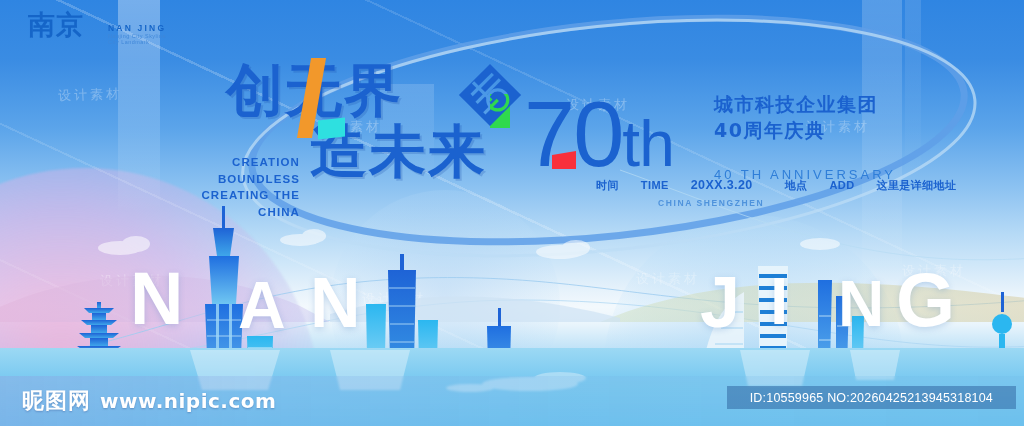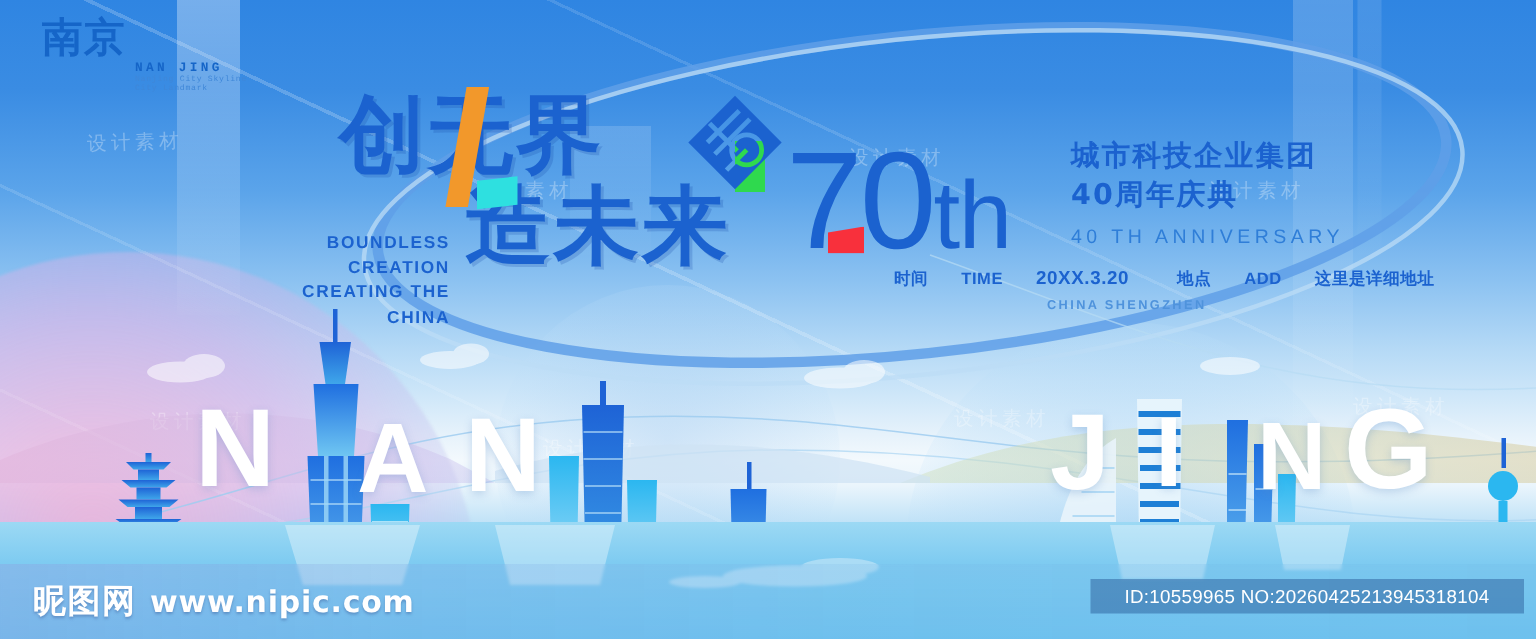"南京" .logo { gap: 6px -> 24px }
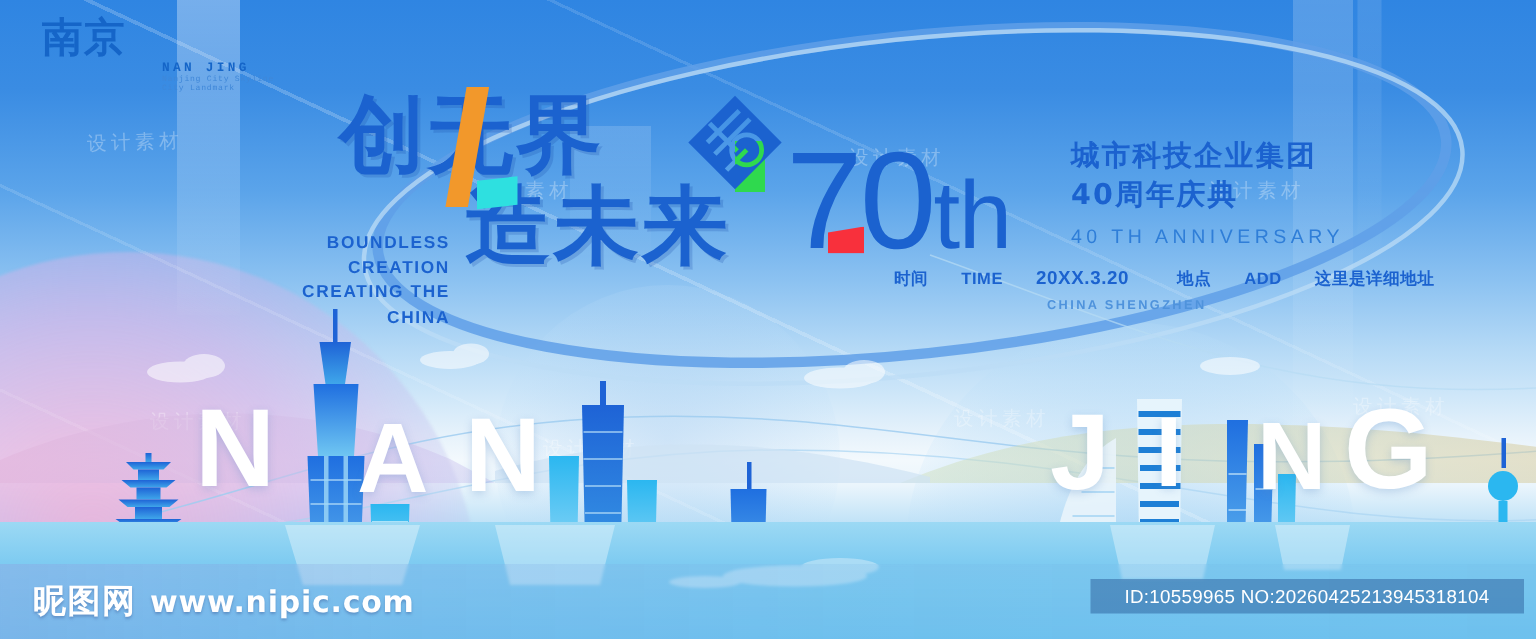"NAN JING" .logo-en { font-family: Liberation Mono, monospace -> none; margin-top: 28px -> 11px }
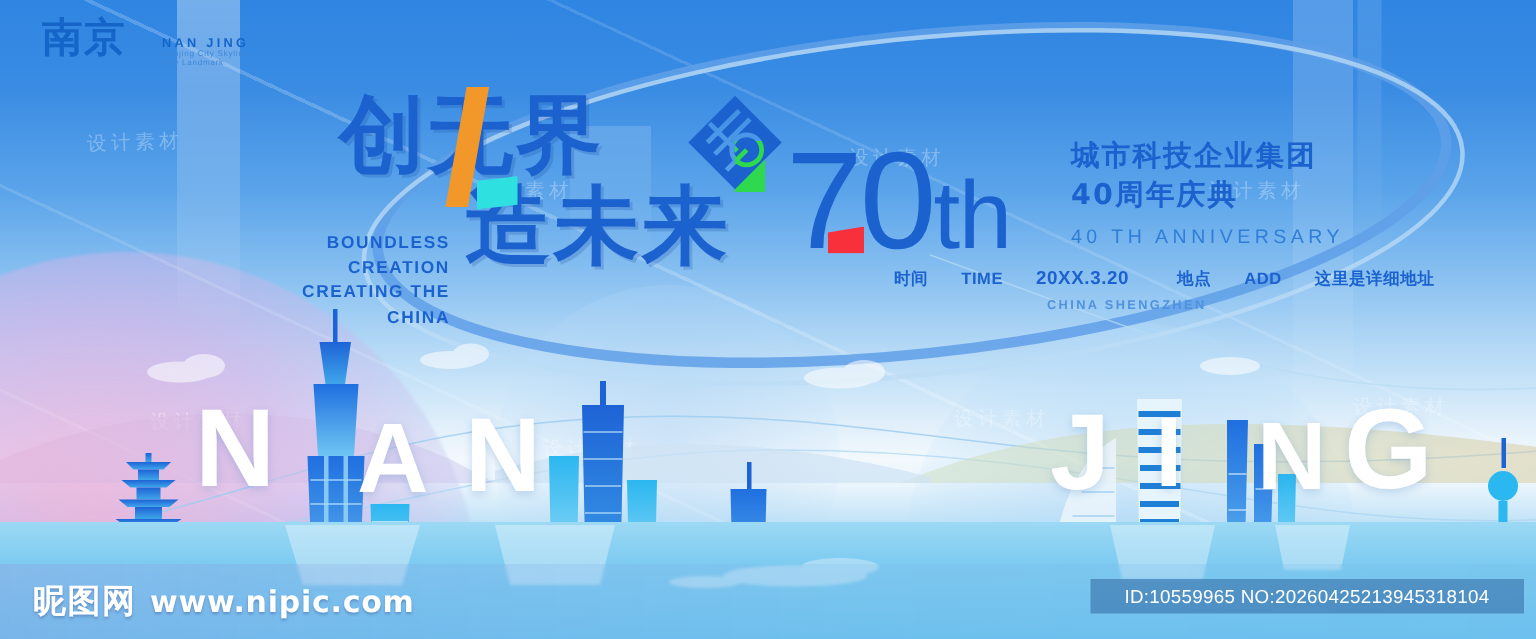"BOUNDLESS" div { order: before "CREATION" -> after "CREATION" }
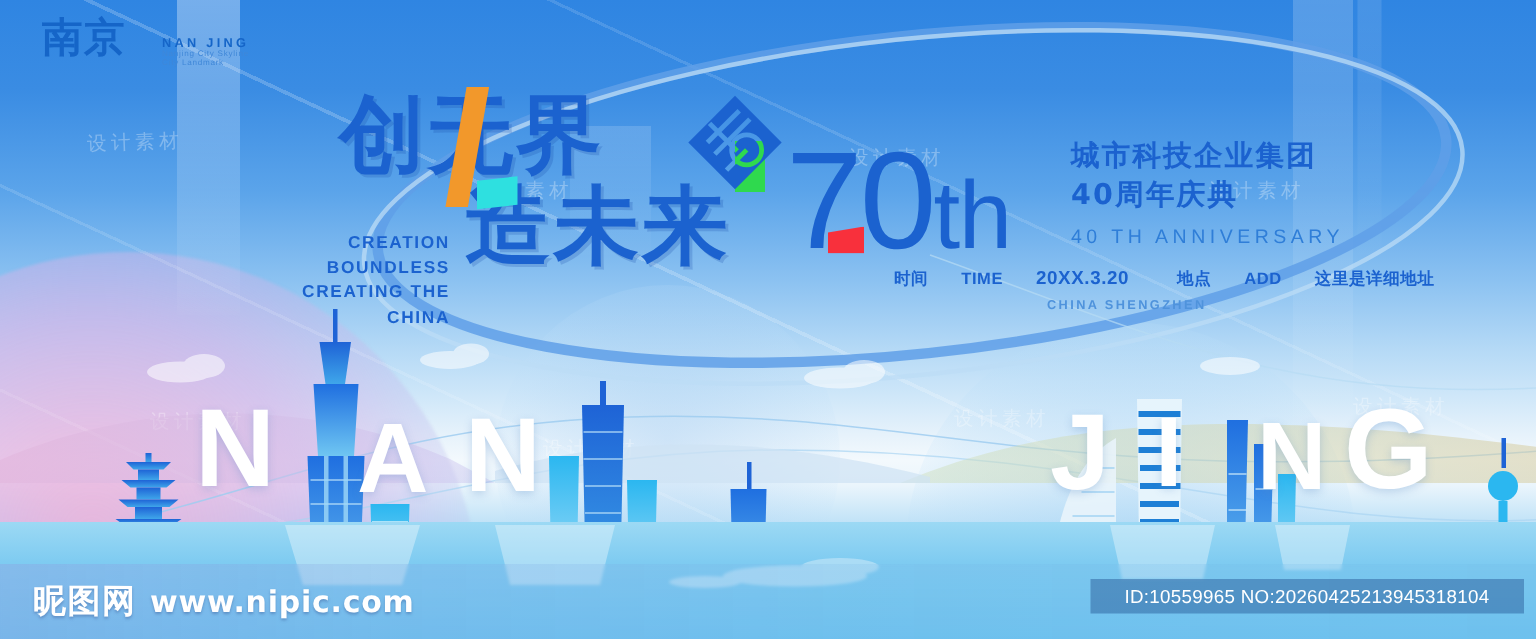"40 TH ANNIVERSARY" .rinfo .en { margin-top: 7px -> 24px }
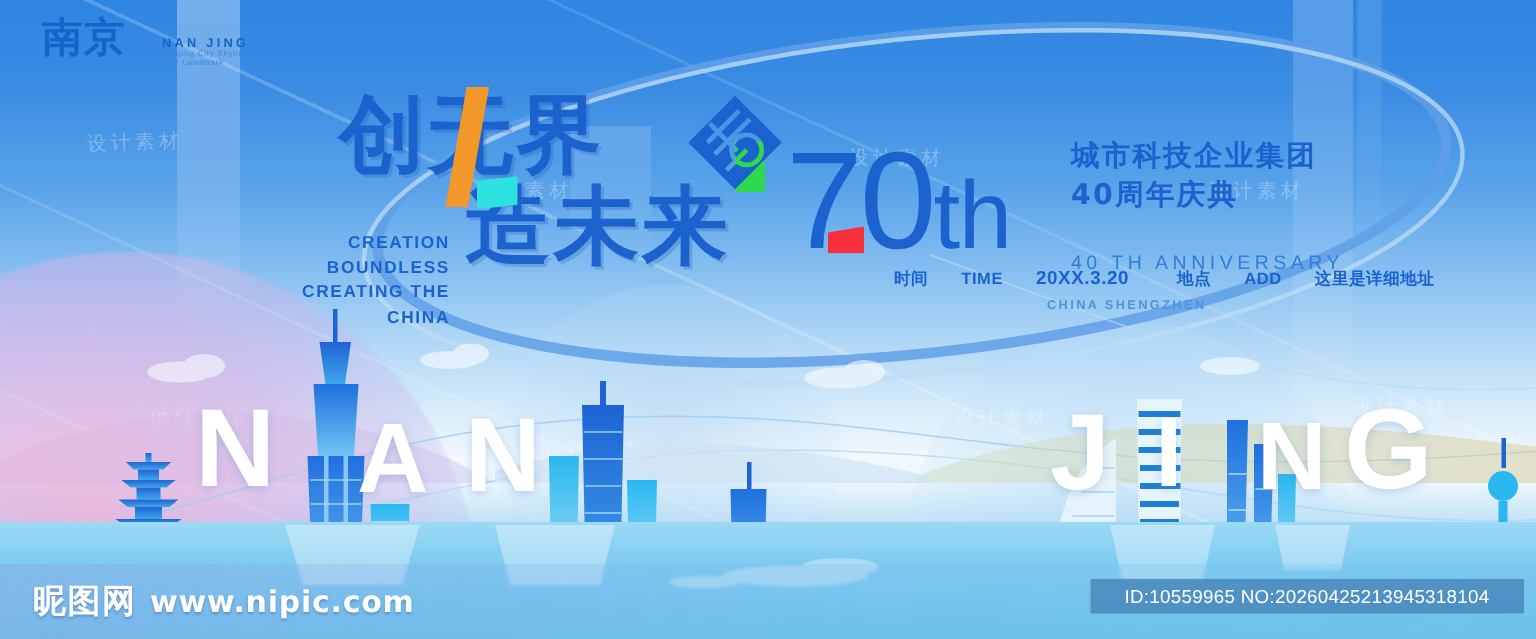"CHINA SHENGZHEN" .city { left: 698px -> 658px }
